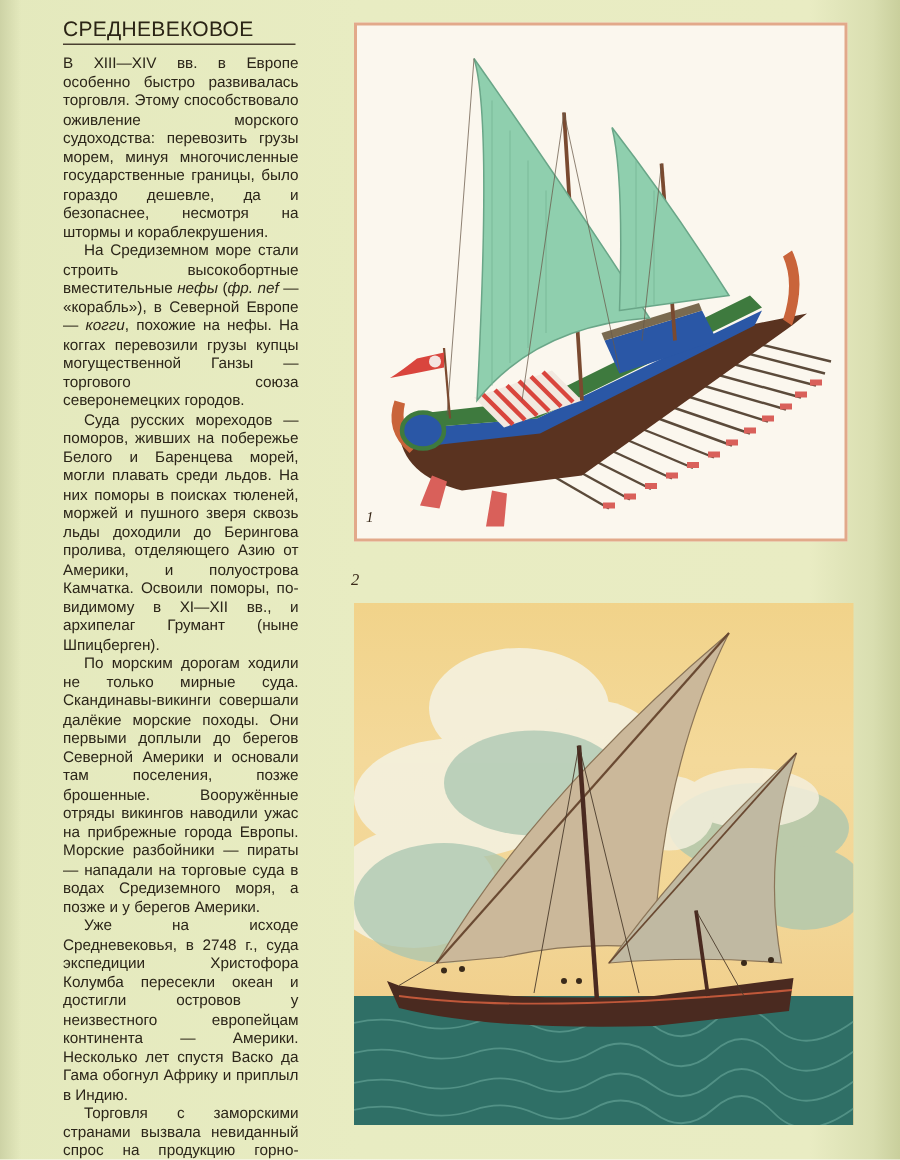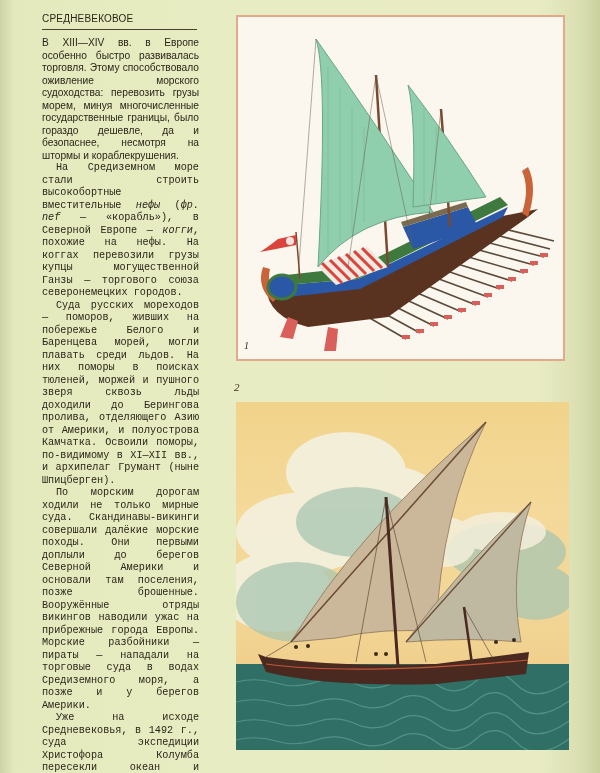"СРЕДНЕВЕКОВОЕ" .title { font-size: 10px -> 14px }
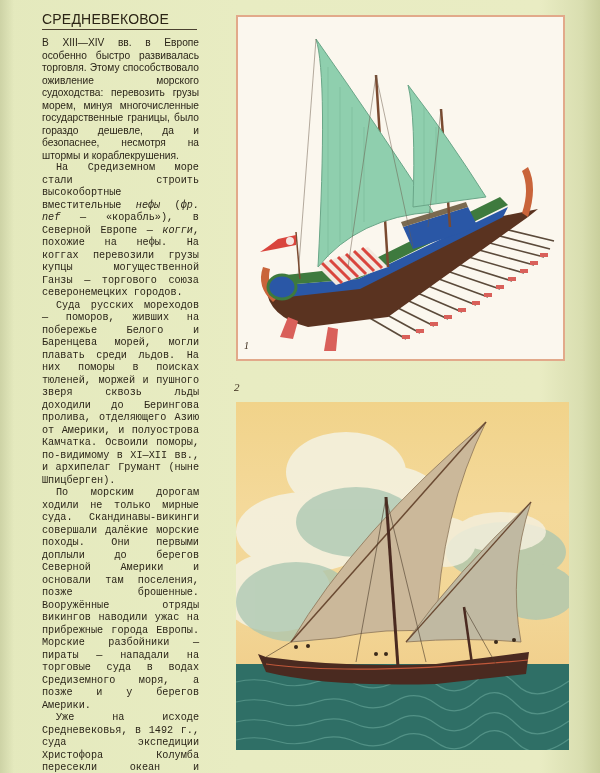"На Средиземном море стали строить" .para.indent { font-family: Liberation Mono, monospace -> none }
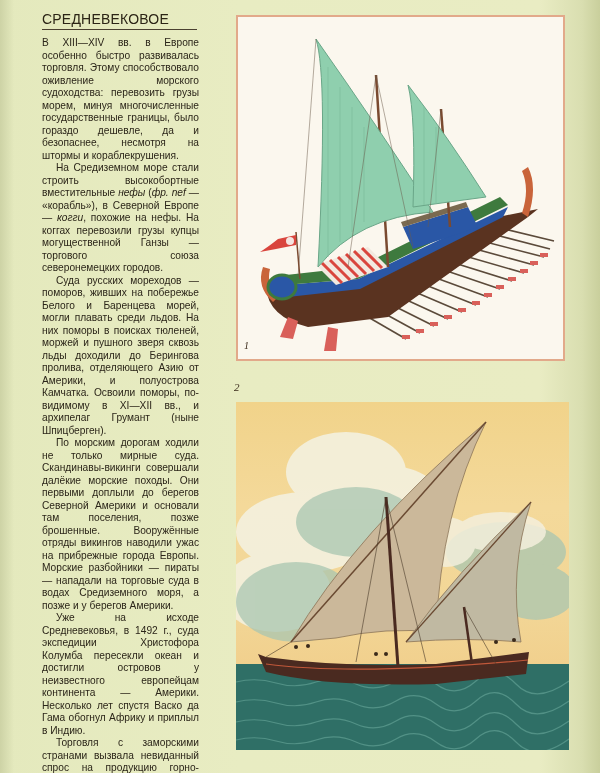"Уже на исходе Средневековья, в" p.para { text: 1492 -> 2748 }
